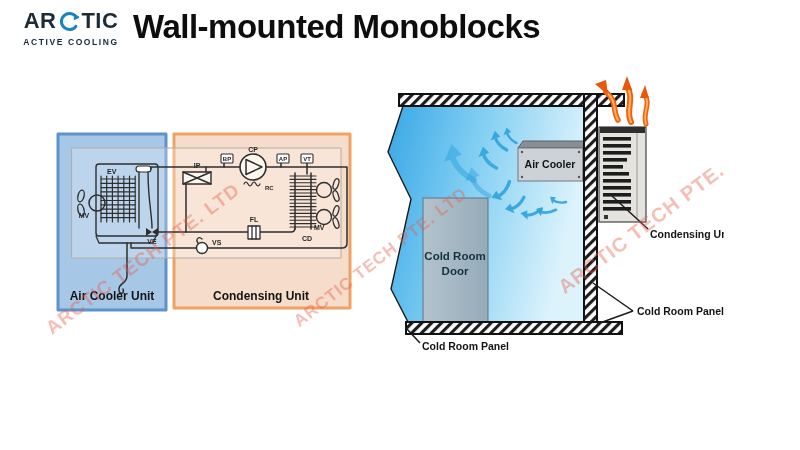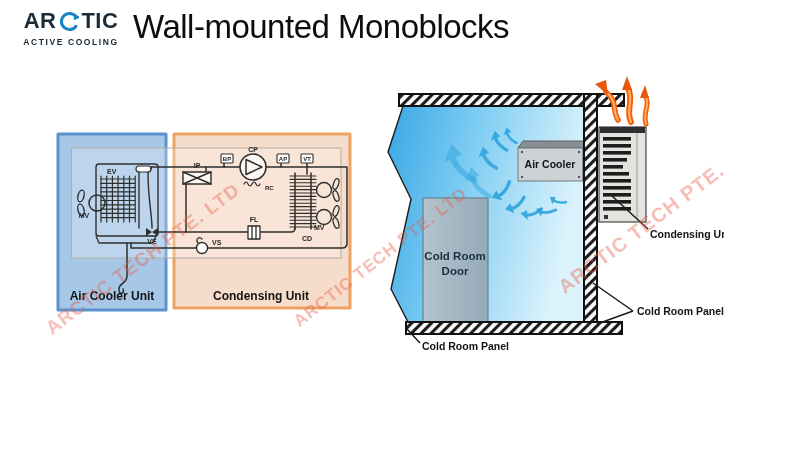"Wall-mounted Monoblocks" .title { font-weight: 400 -> 700 }
